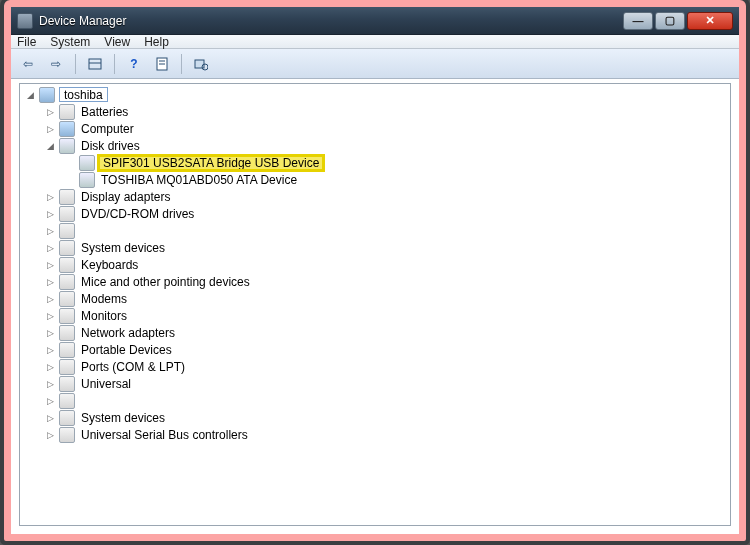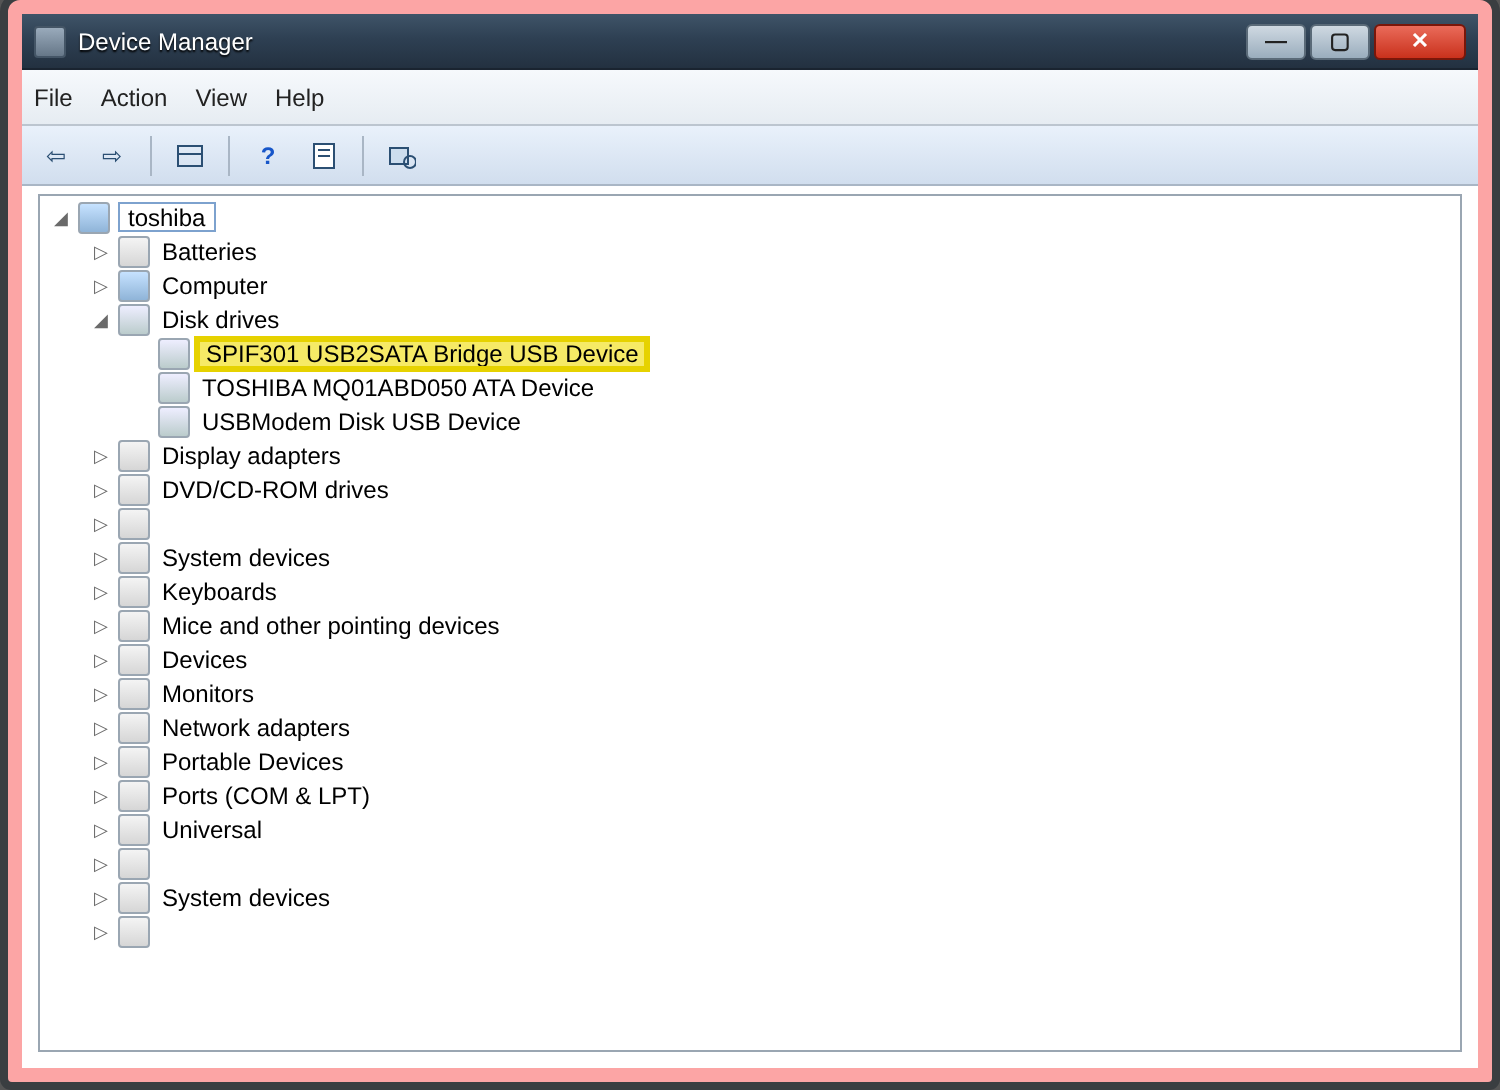"File" .menubar { height: 28px -> 14px }
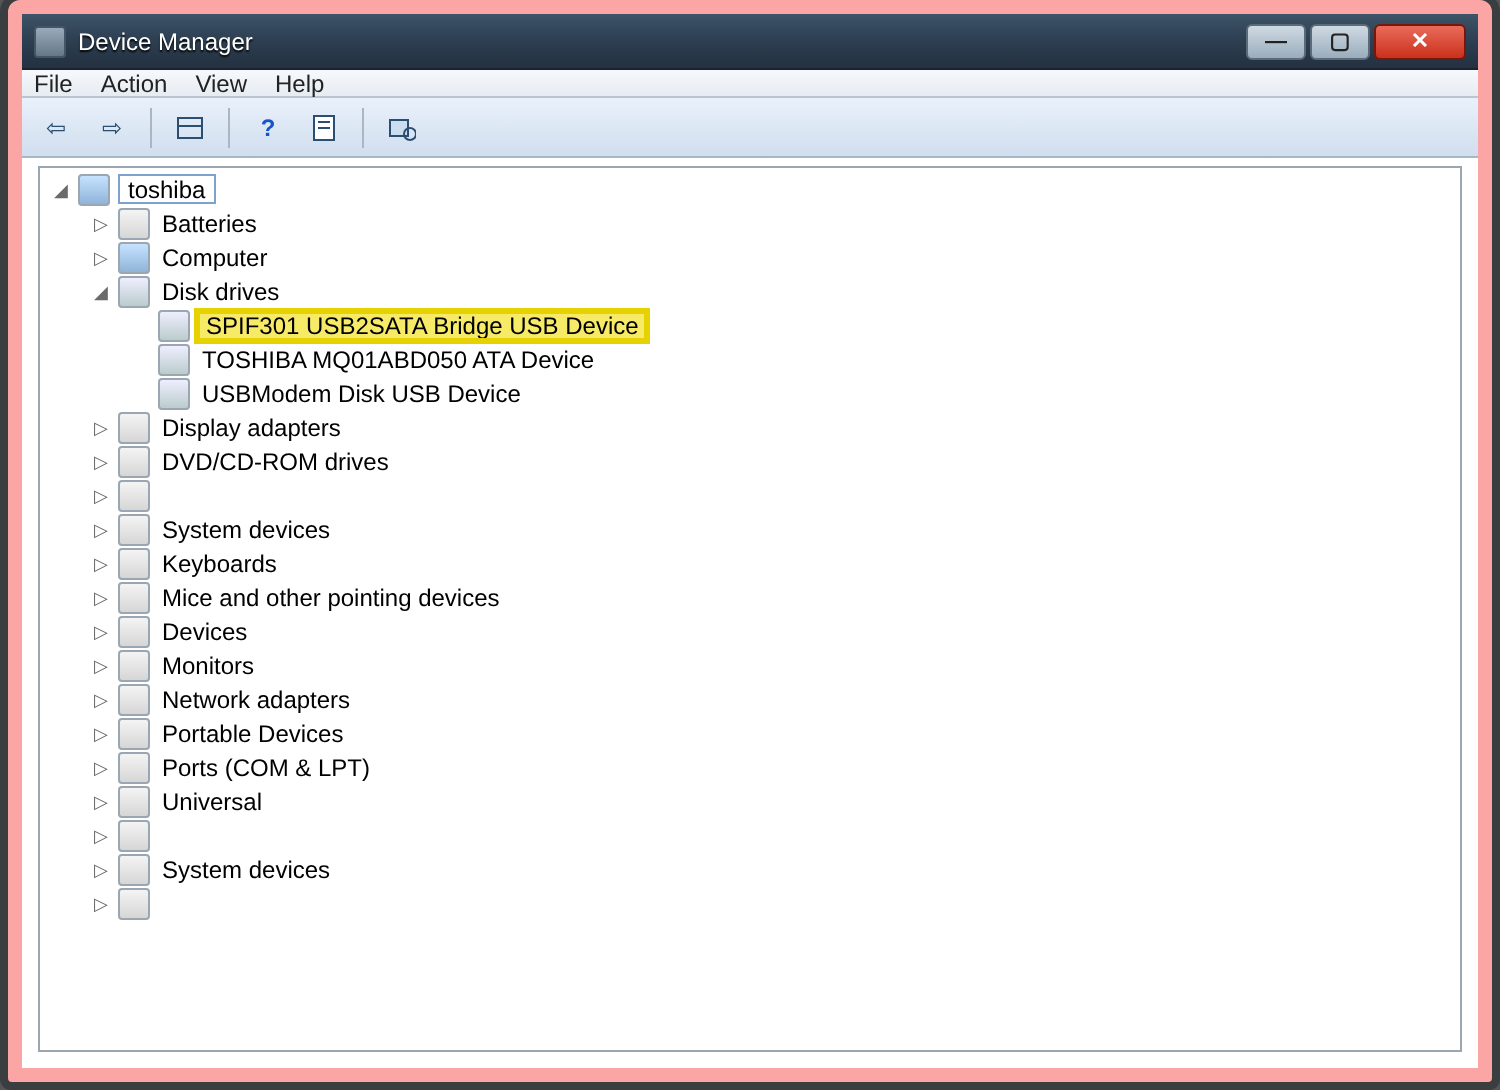"Action" span { text: Action -> System }
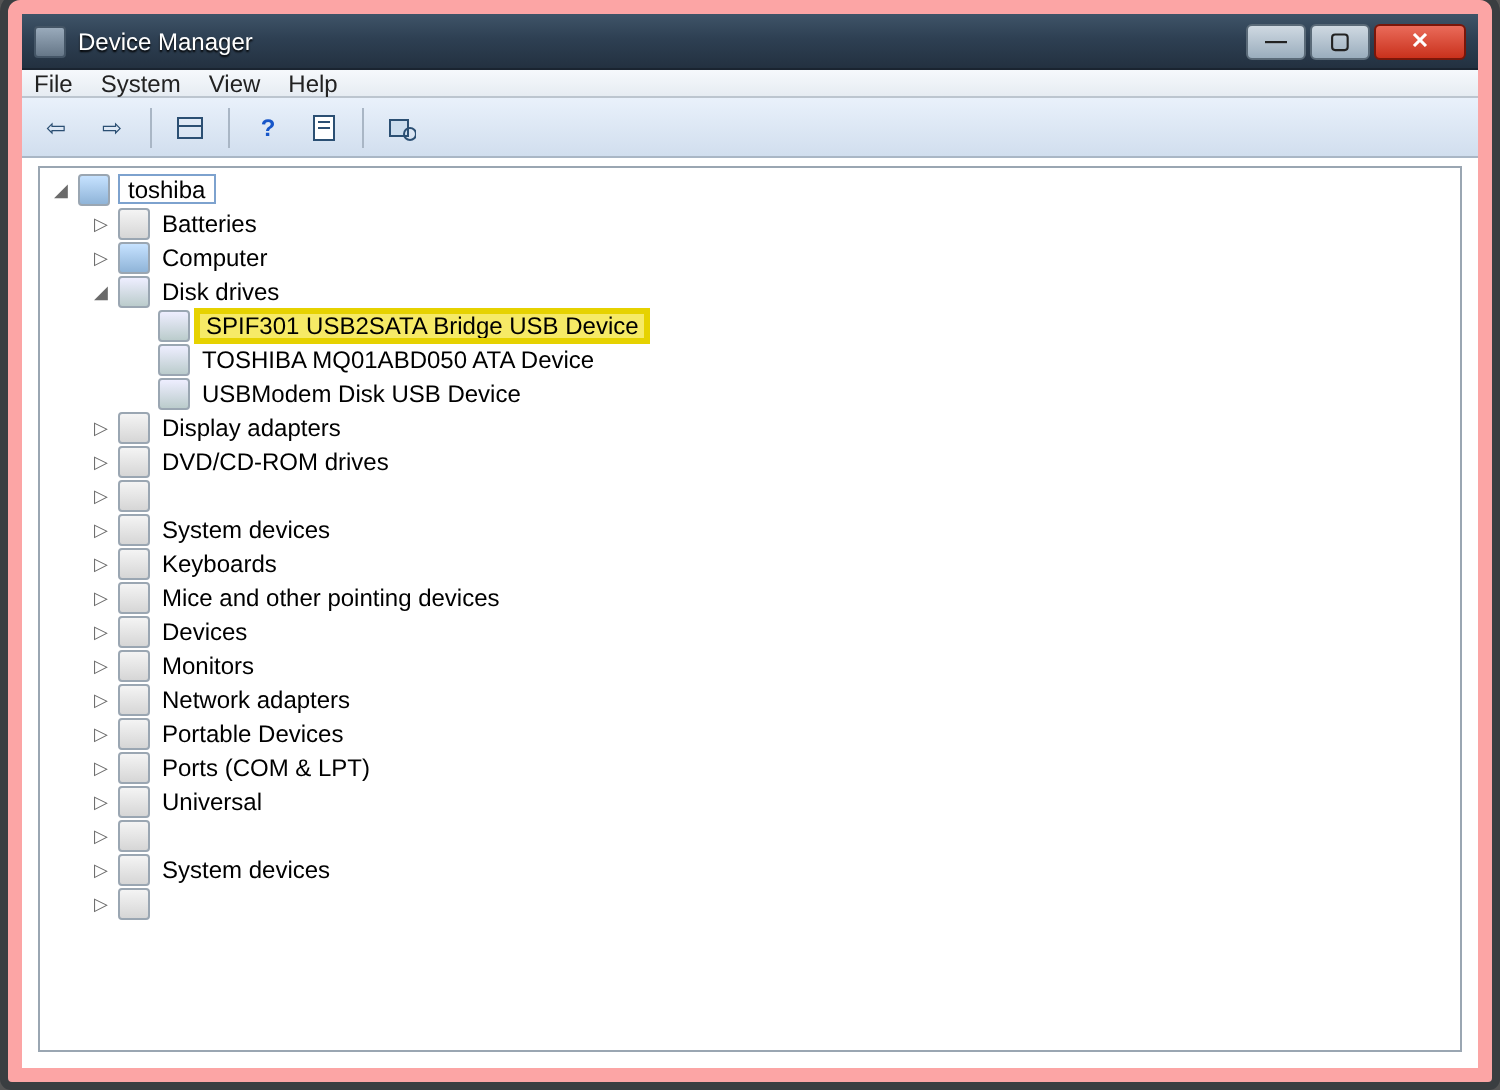"USBModem Disk USB Device" li { html: <li> <div> <span></span> <span></span> <span>USBModem Disk USB Device</span> </div> </li> -> none }
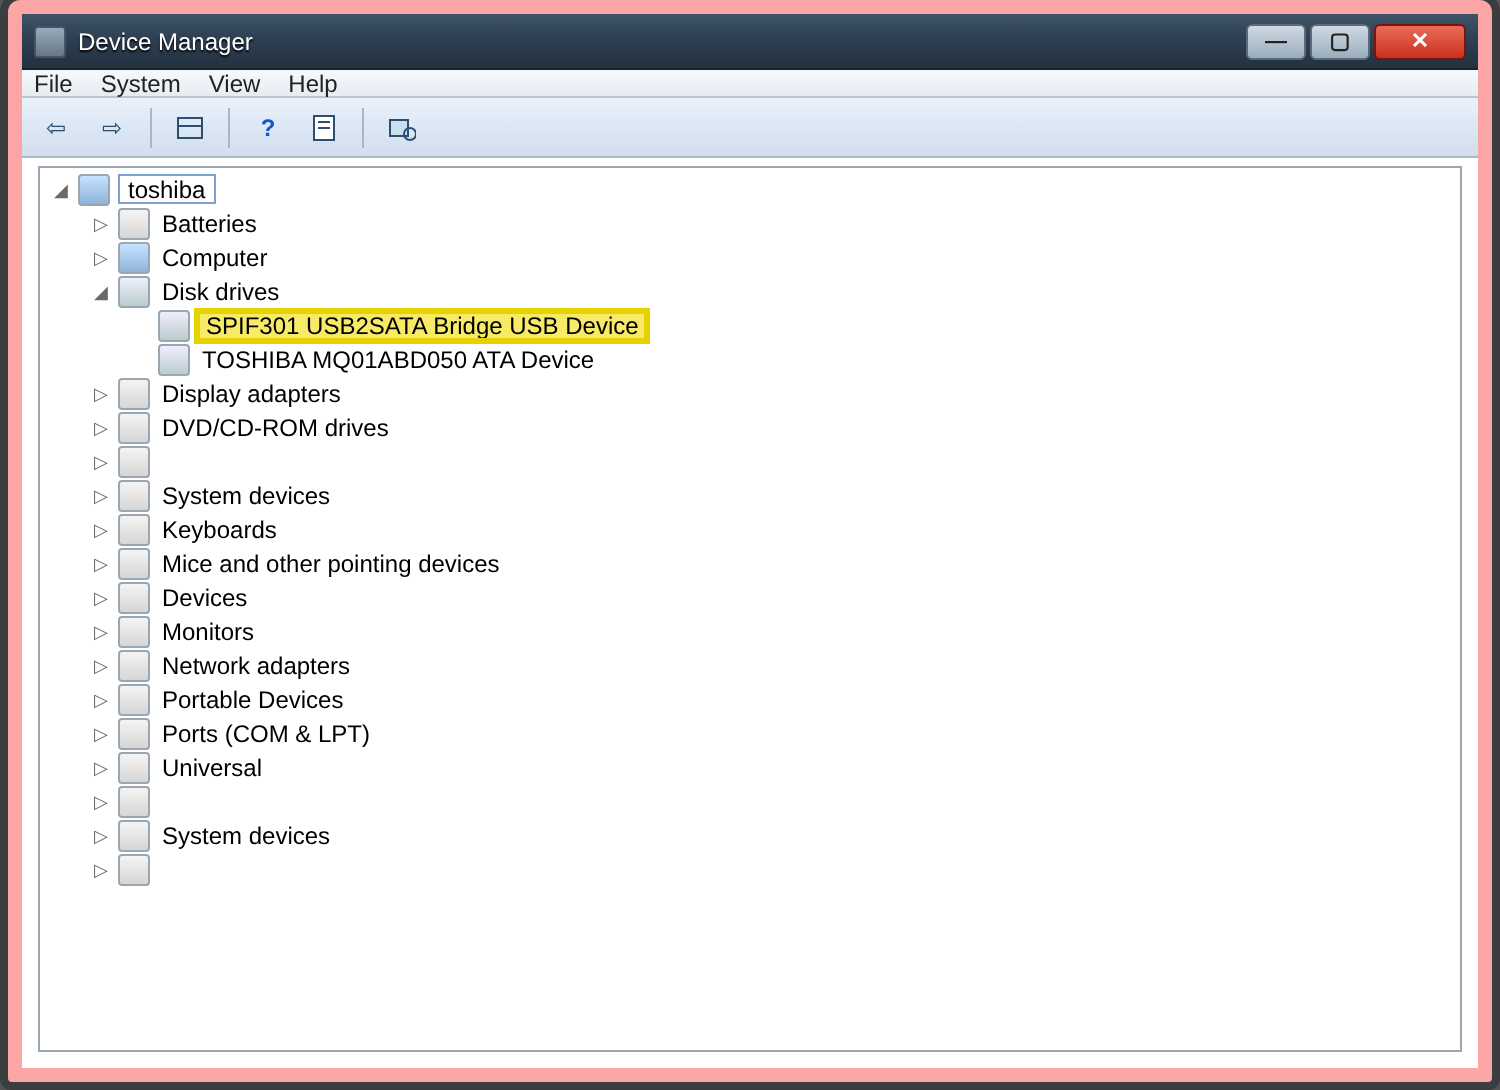"Devices" span.label { text: Devices -> Modems }
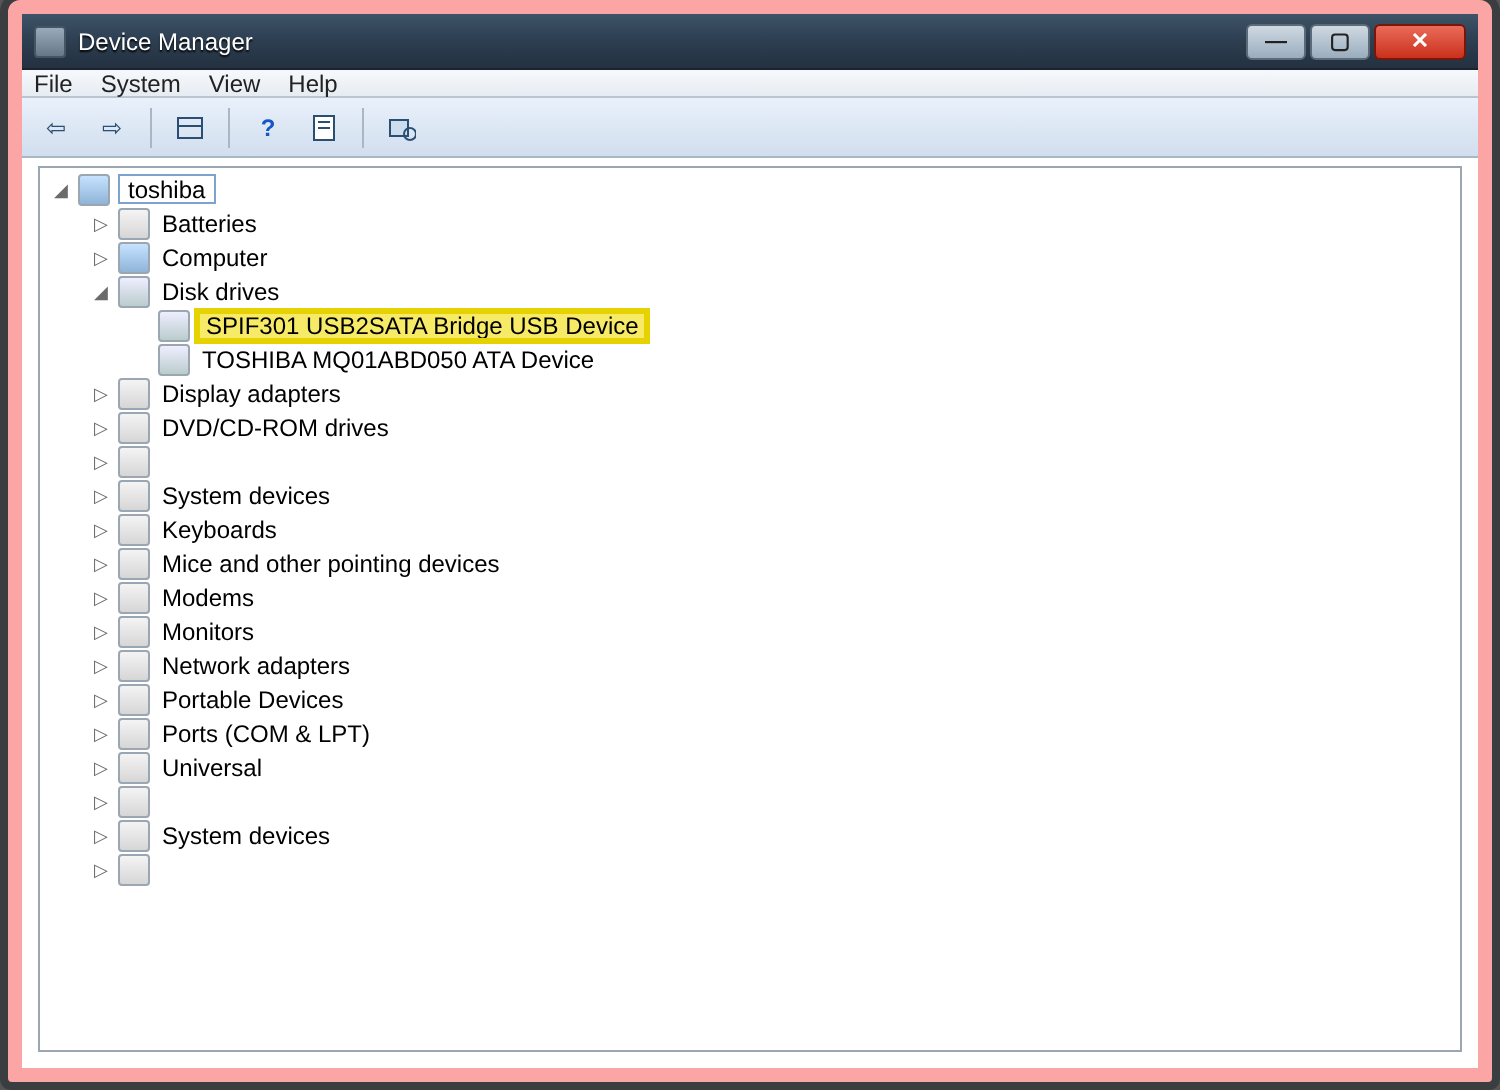"Universal Serial Bus controllers" span.label { html: none -> <span>Universal Serial Bus controllers</span> }
